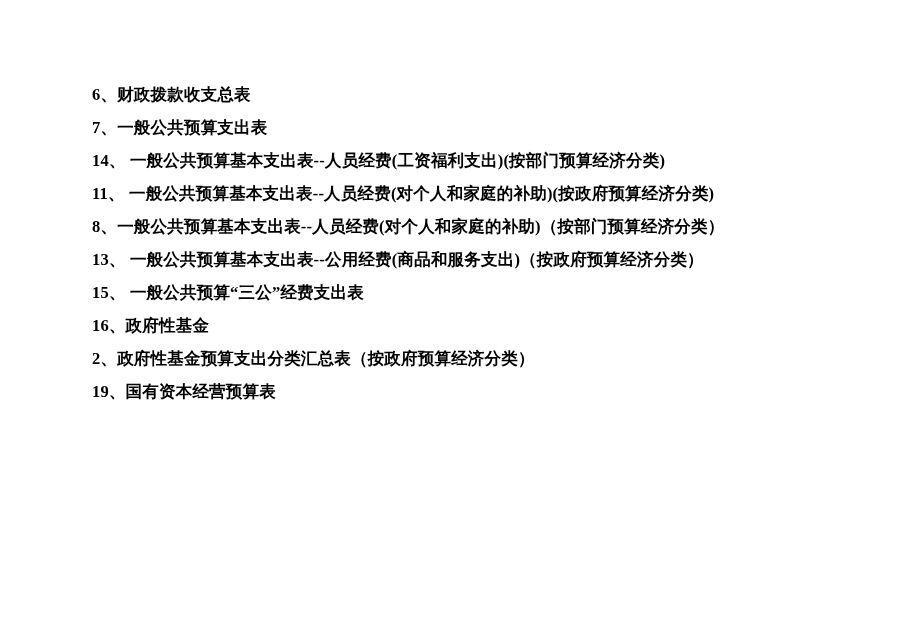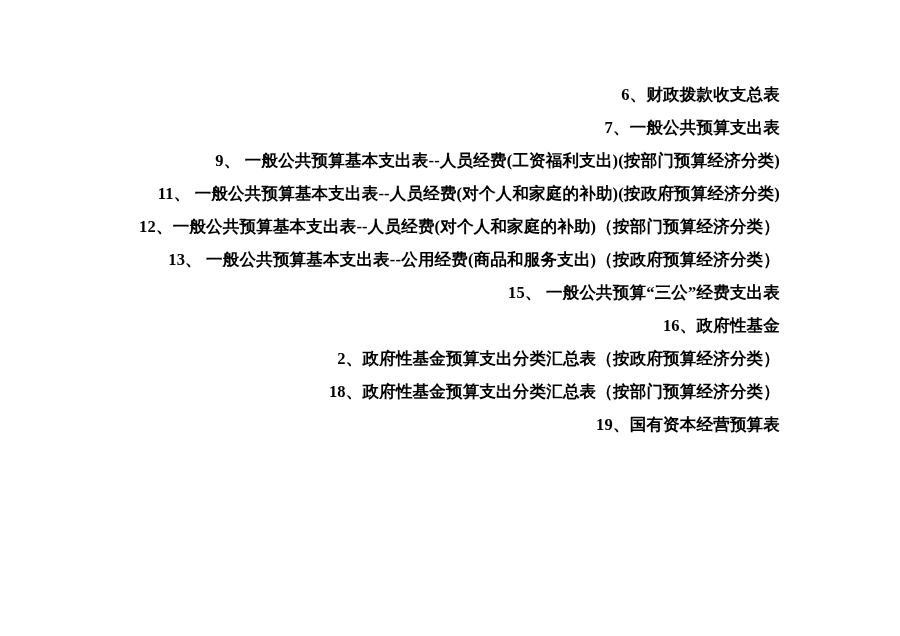"6、财政拨款收支总表" .page { padding: 78px 120px 0 57px -> 78px 120px 0 92px; text-align: right -> none }
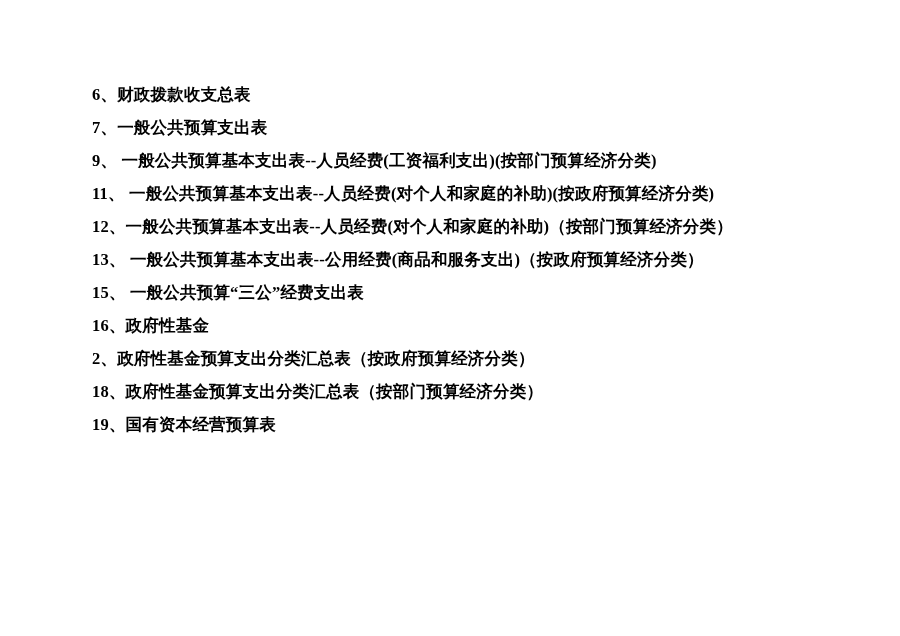"9、 一般公共预算基本支出表--人员经费(工资福利支出)(按部门预算经济分类)" div.doc-line { text: 9 -> 14 }
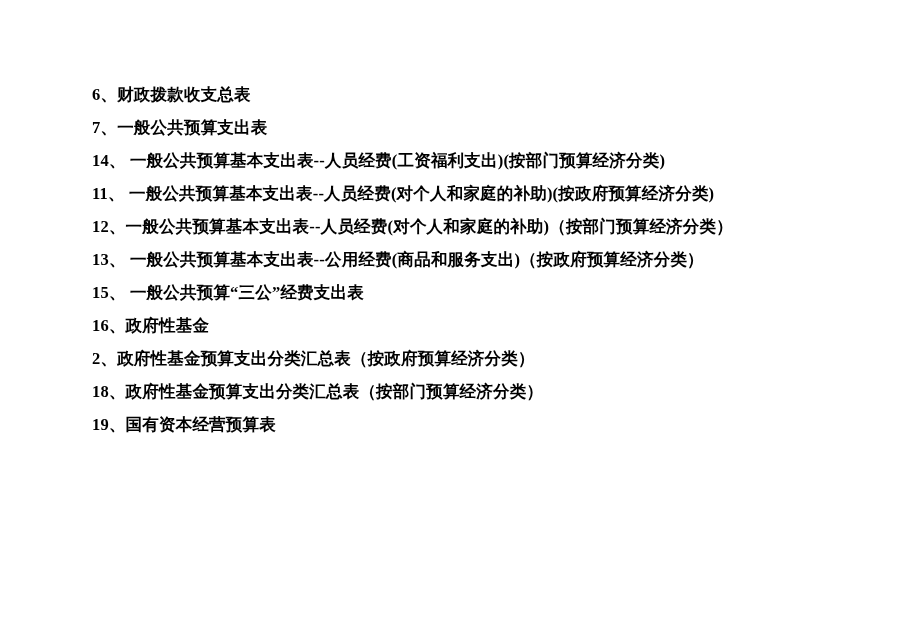"12、一般公共预算基本支出表--人员经费(对个人和家庭的补助)（按部门预算经济分" div.doc-line { text: 12 -> 8 }
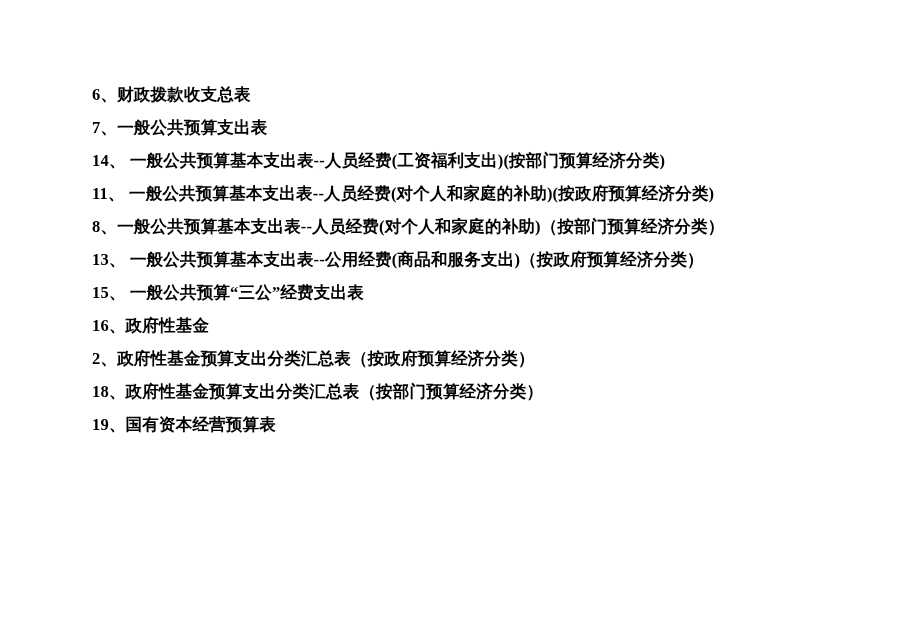"18、政府性基金预算支出分类汇总表（按部门预算经济分类）" div.doc-line { html: <div>18、政府性基金预算支出分类汇总表（按部门预算经济分类）</div> -> none }
